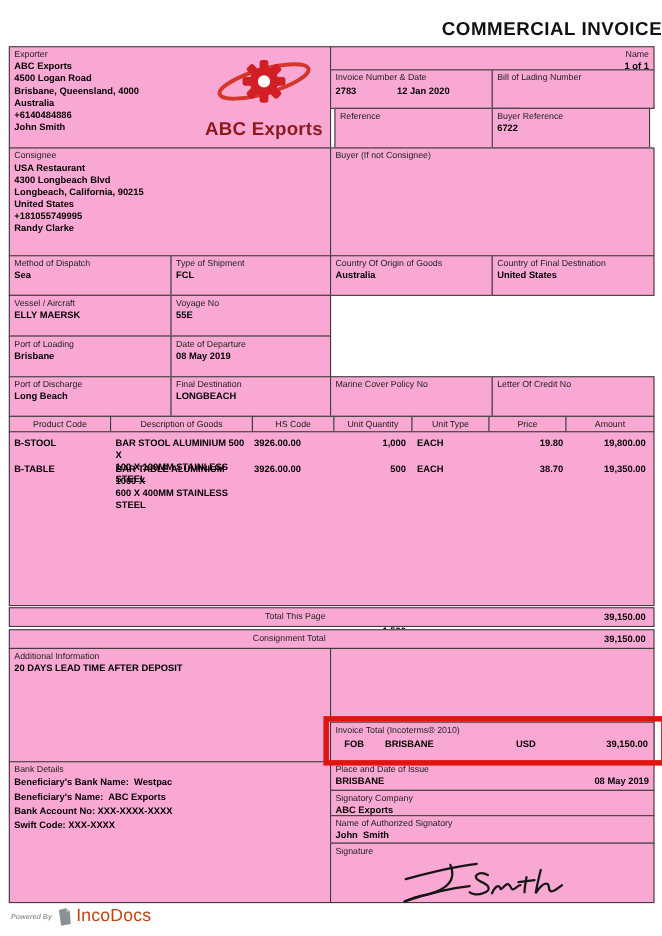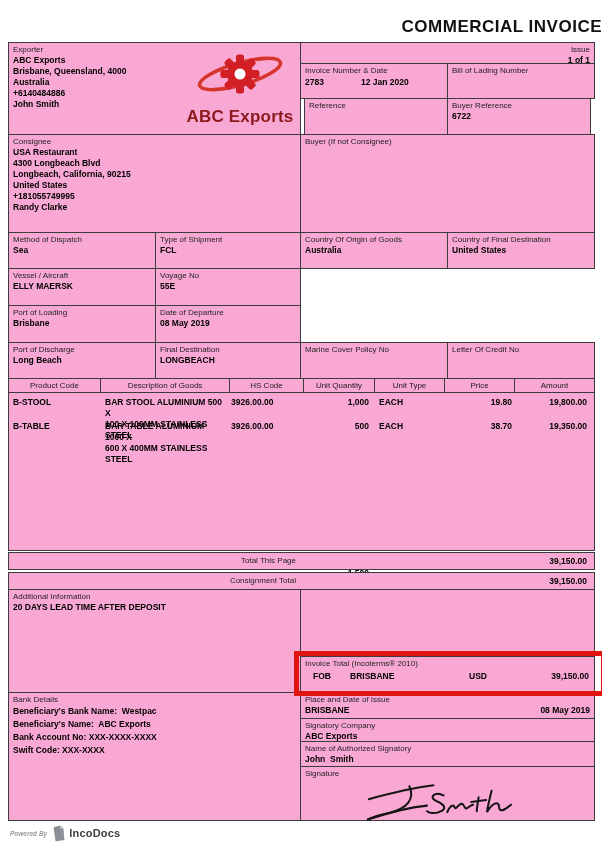"Issue" div.lbl { text: Issue -> Name }
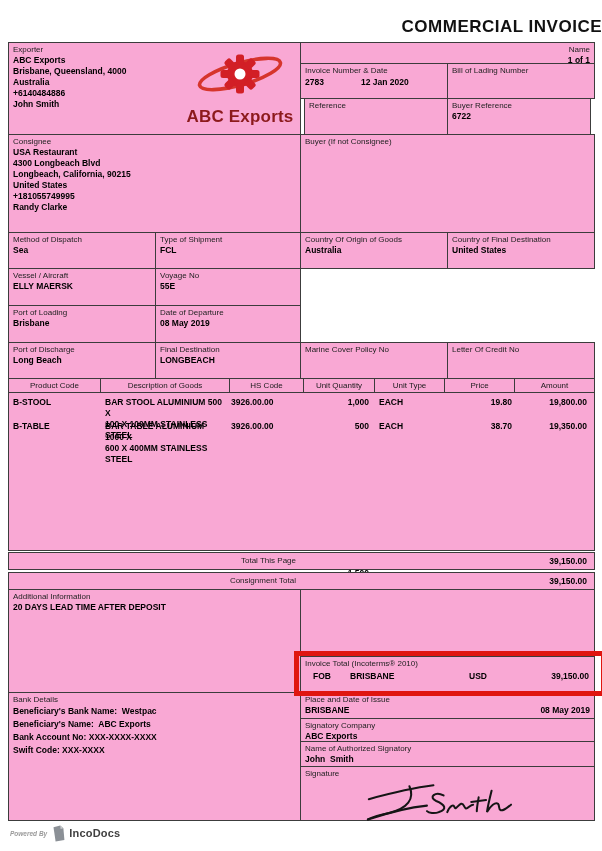"4500 Logan Road" div.val { html: none -> <div>4500 Logan Road</div> }
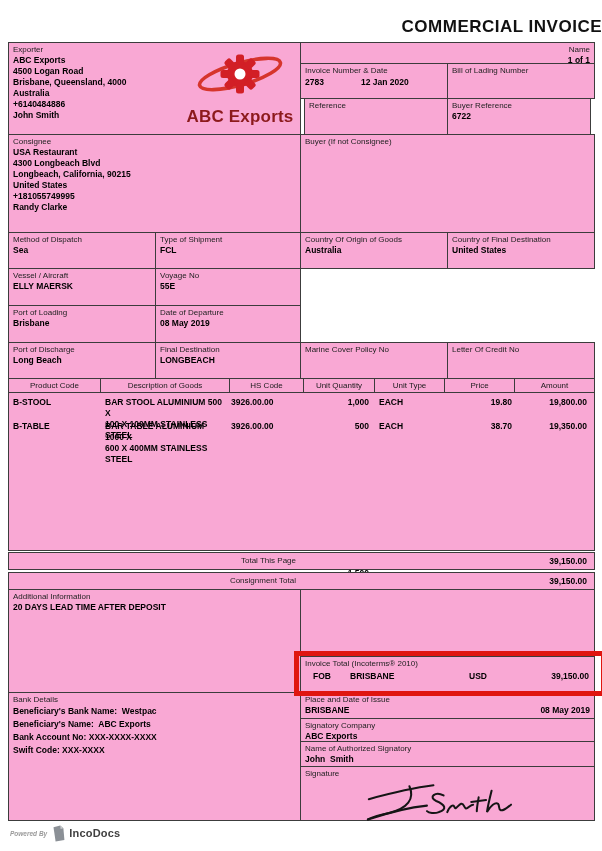"IncoDocs" .brand { color: #404040 -> #c2410c; font-size: 11px -> 16px; font-weight: bold -> normal }
